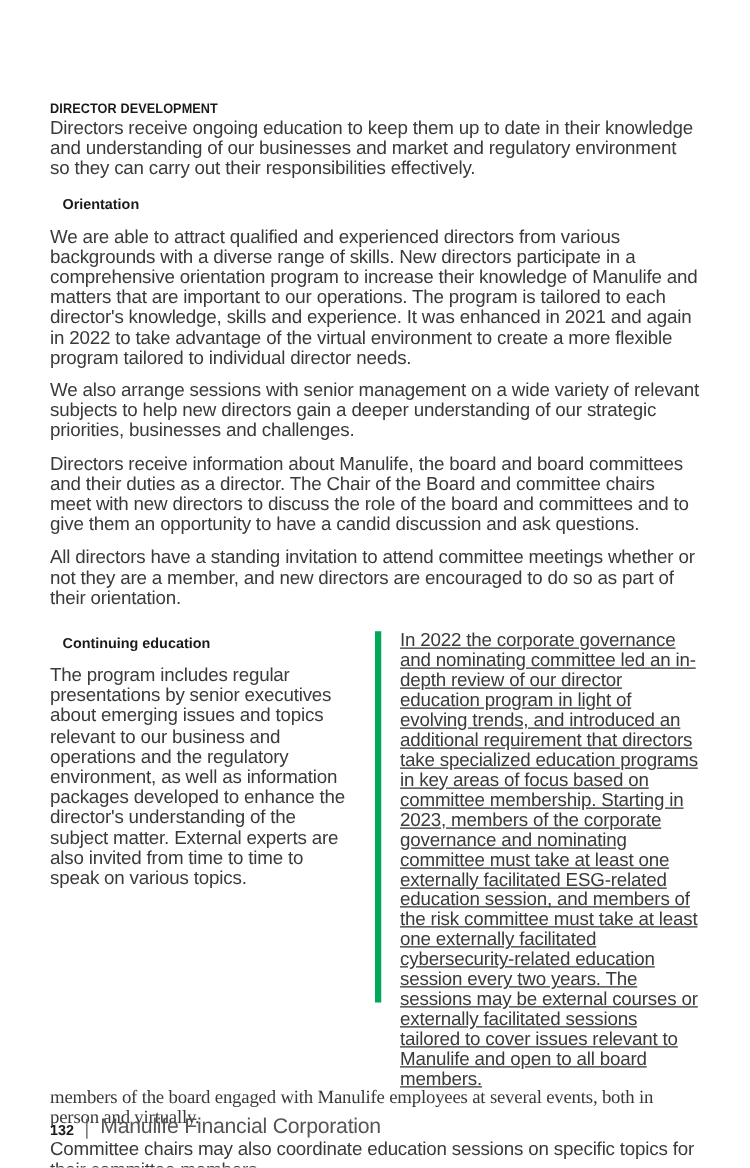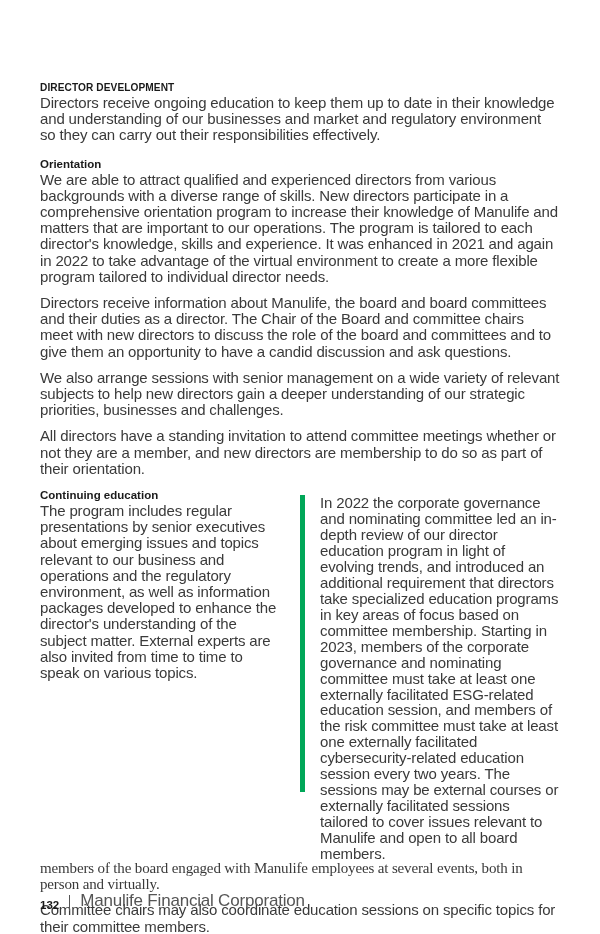"Orientation" .sub-heading { margin: 0 -> 10px }
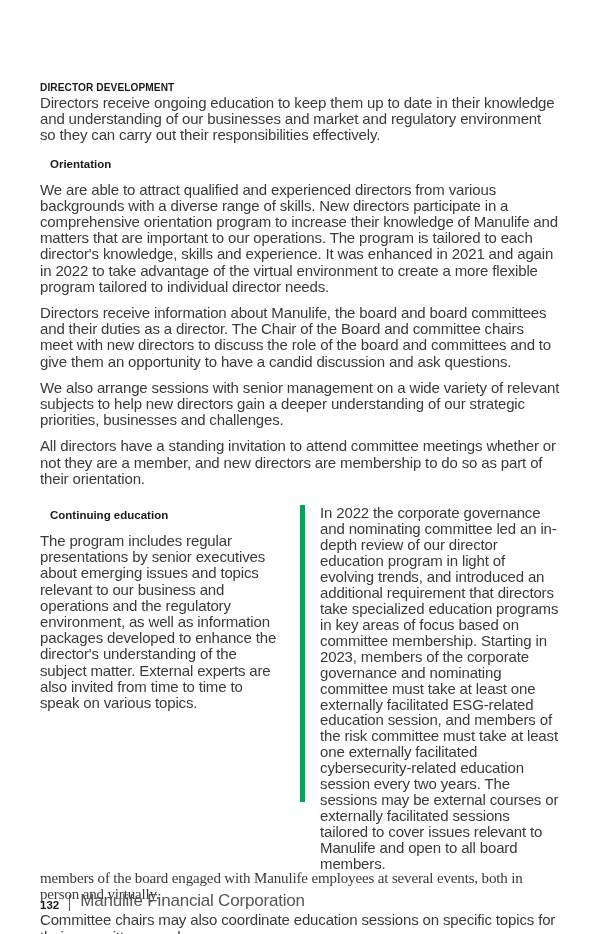"Directors receive information about" p { order: before "We also arrange sessions with" -> after "We also arrange sessions with" }
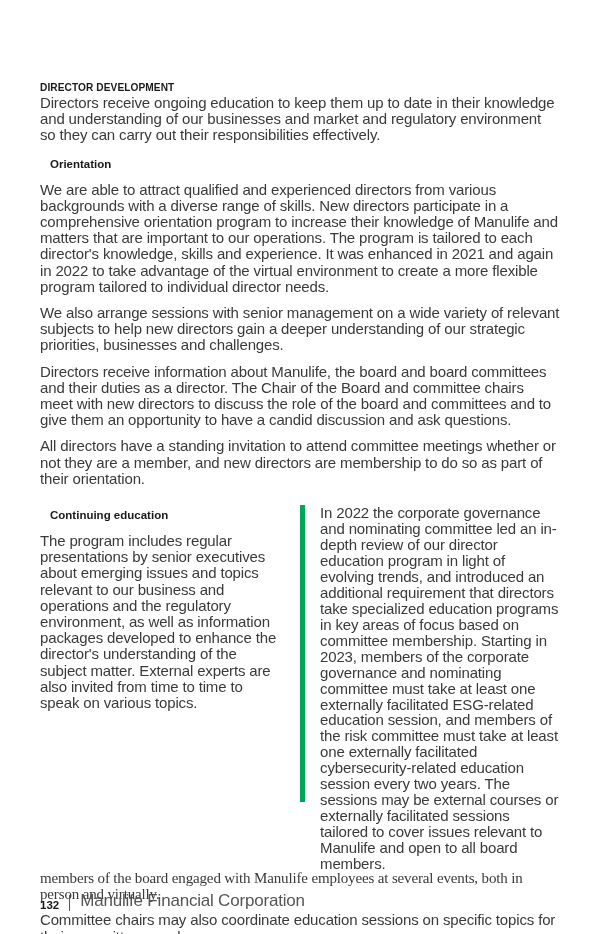"All directors have a standing" p { text: membership -> encouraged }
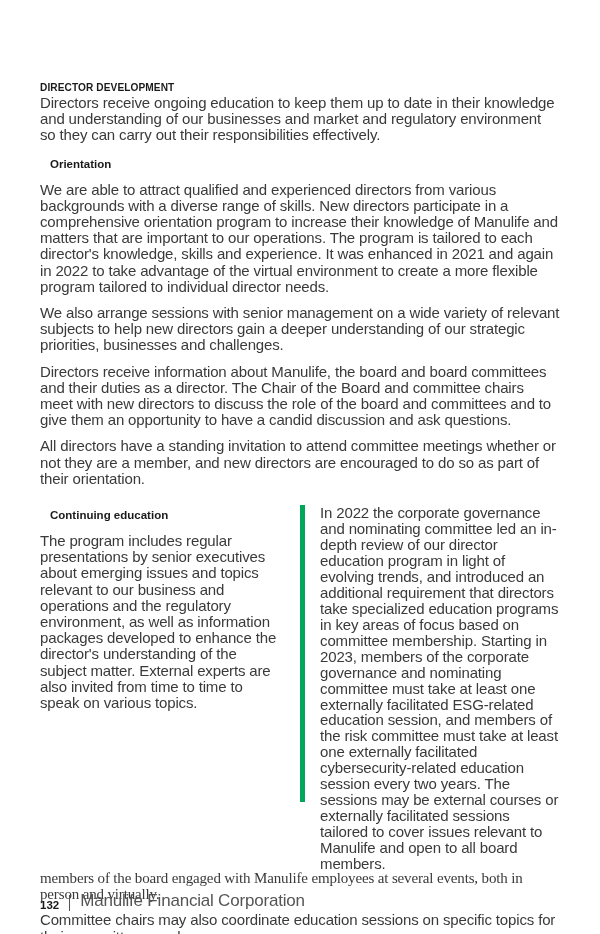"In 2022 the corporate governance" .callout { text-decoration: none -> underline }
